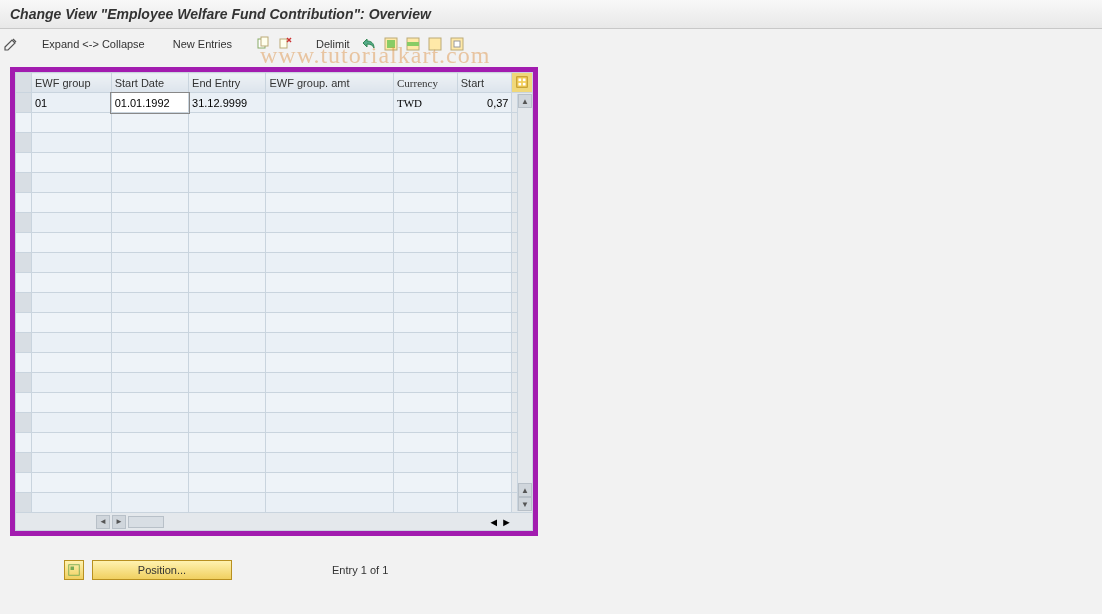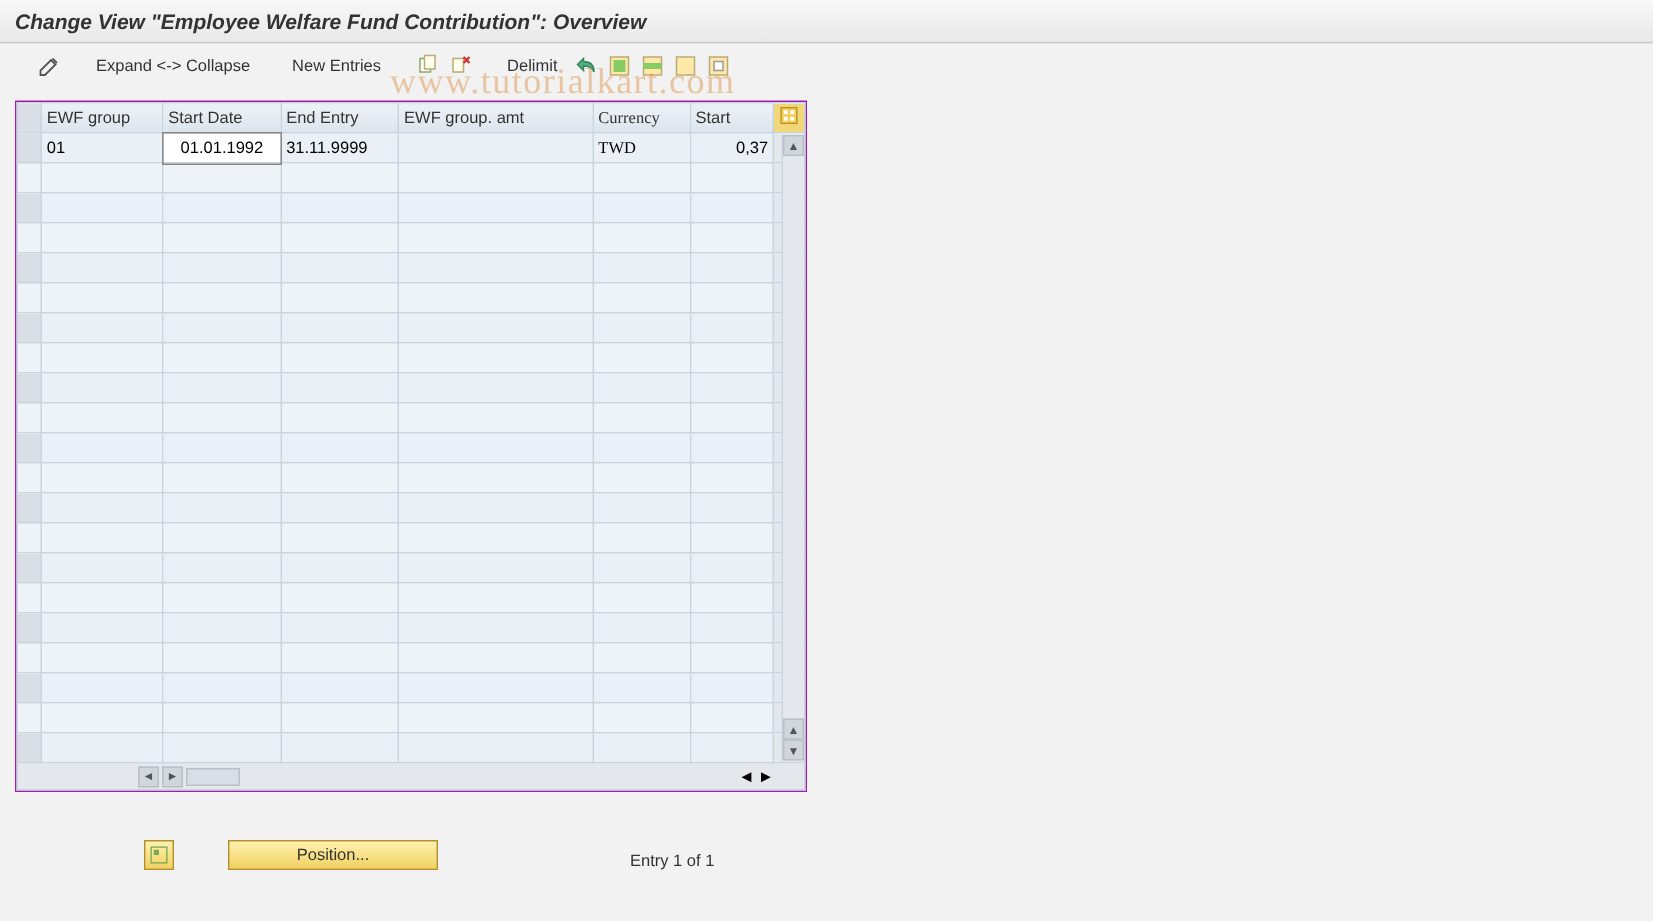"Expand <-> Collapse" .toolbar { padding: 6px 24px -> 6px 2px }
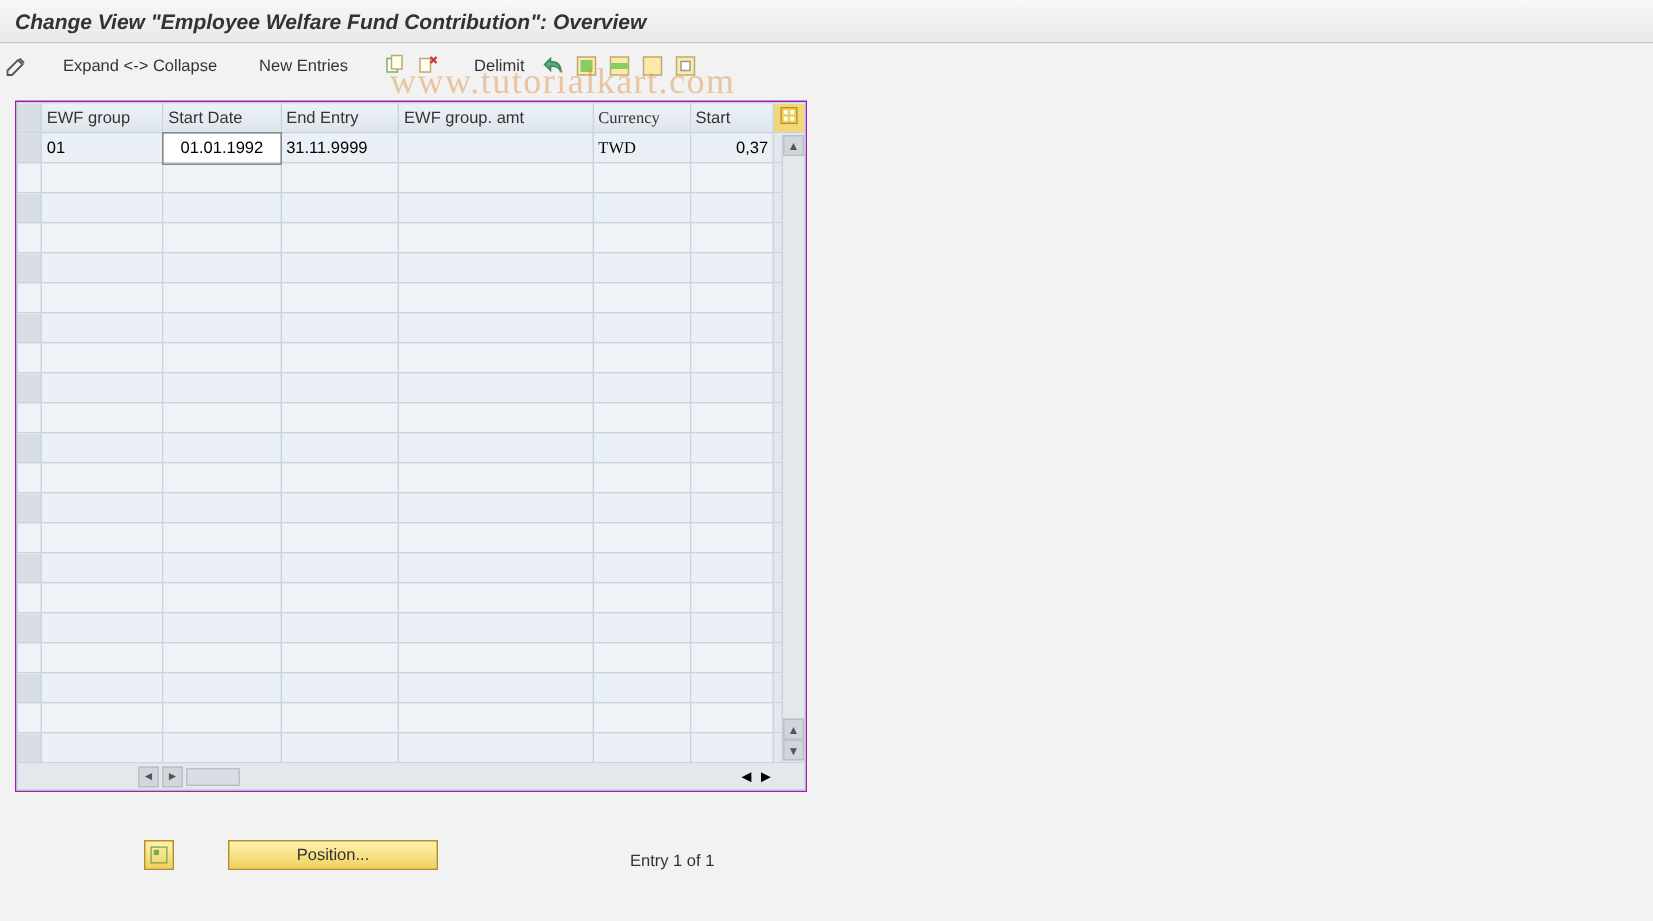"EWF group" .table-wrapper { border: 1px solid #a21caf -> 5px solid #a21caf }
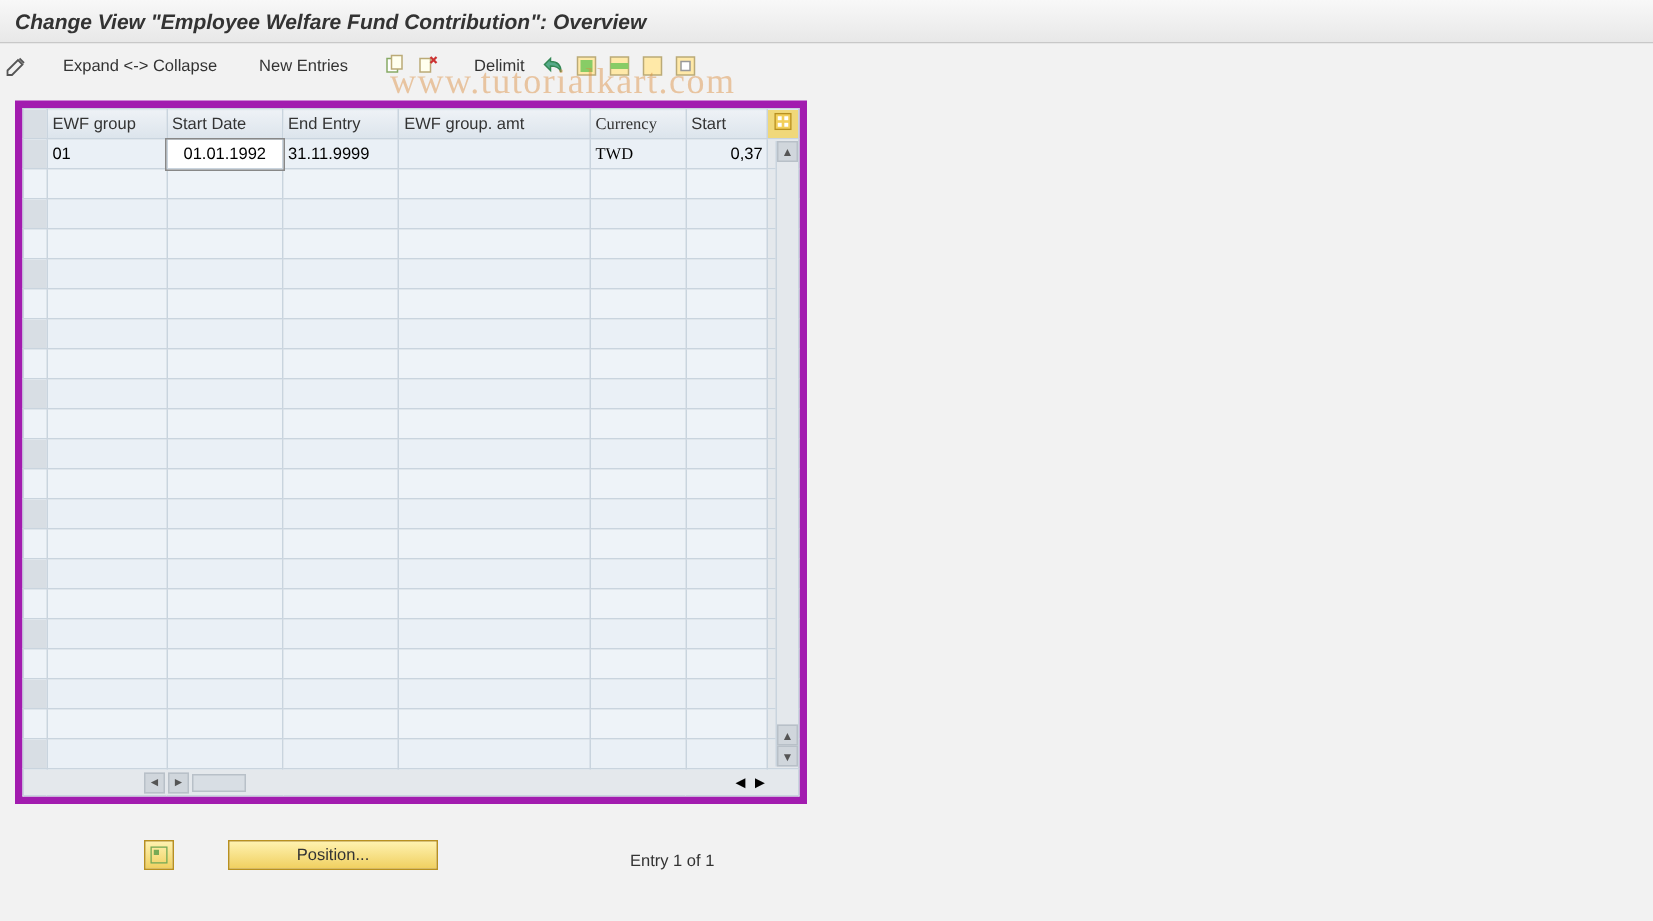"01.01.1992" .col-start { text-align: center -> none }
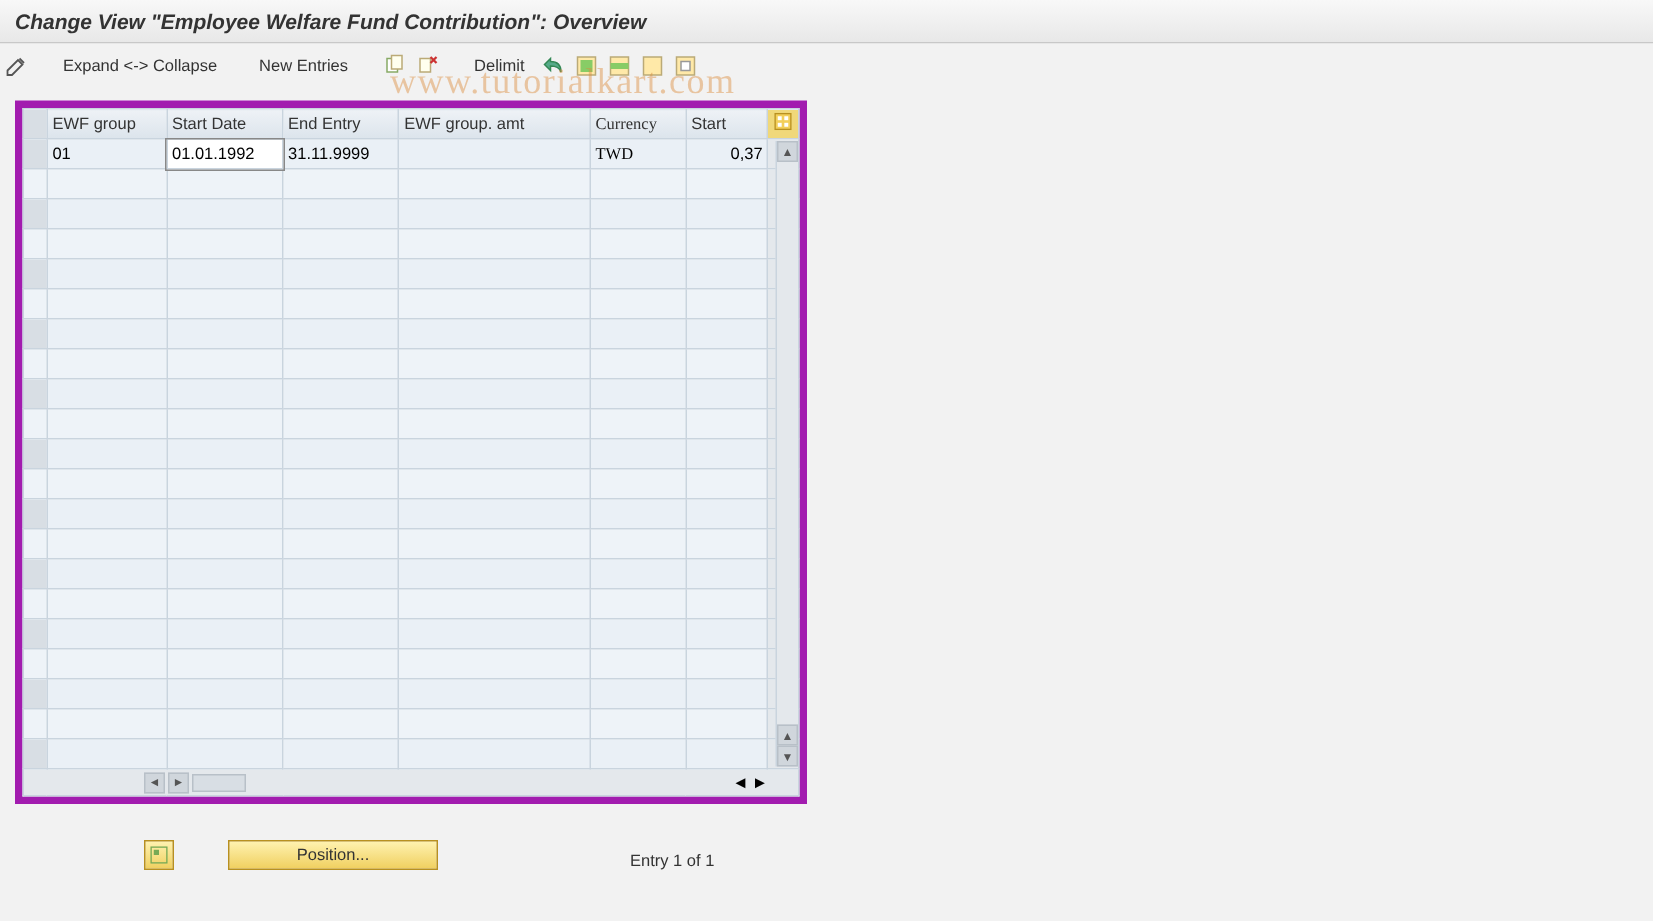"31.11.9999" td.col-end { text: 31.11.9999 -> 31.12.9999 }
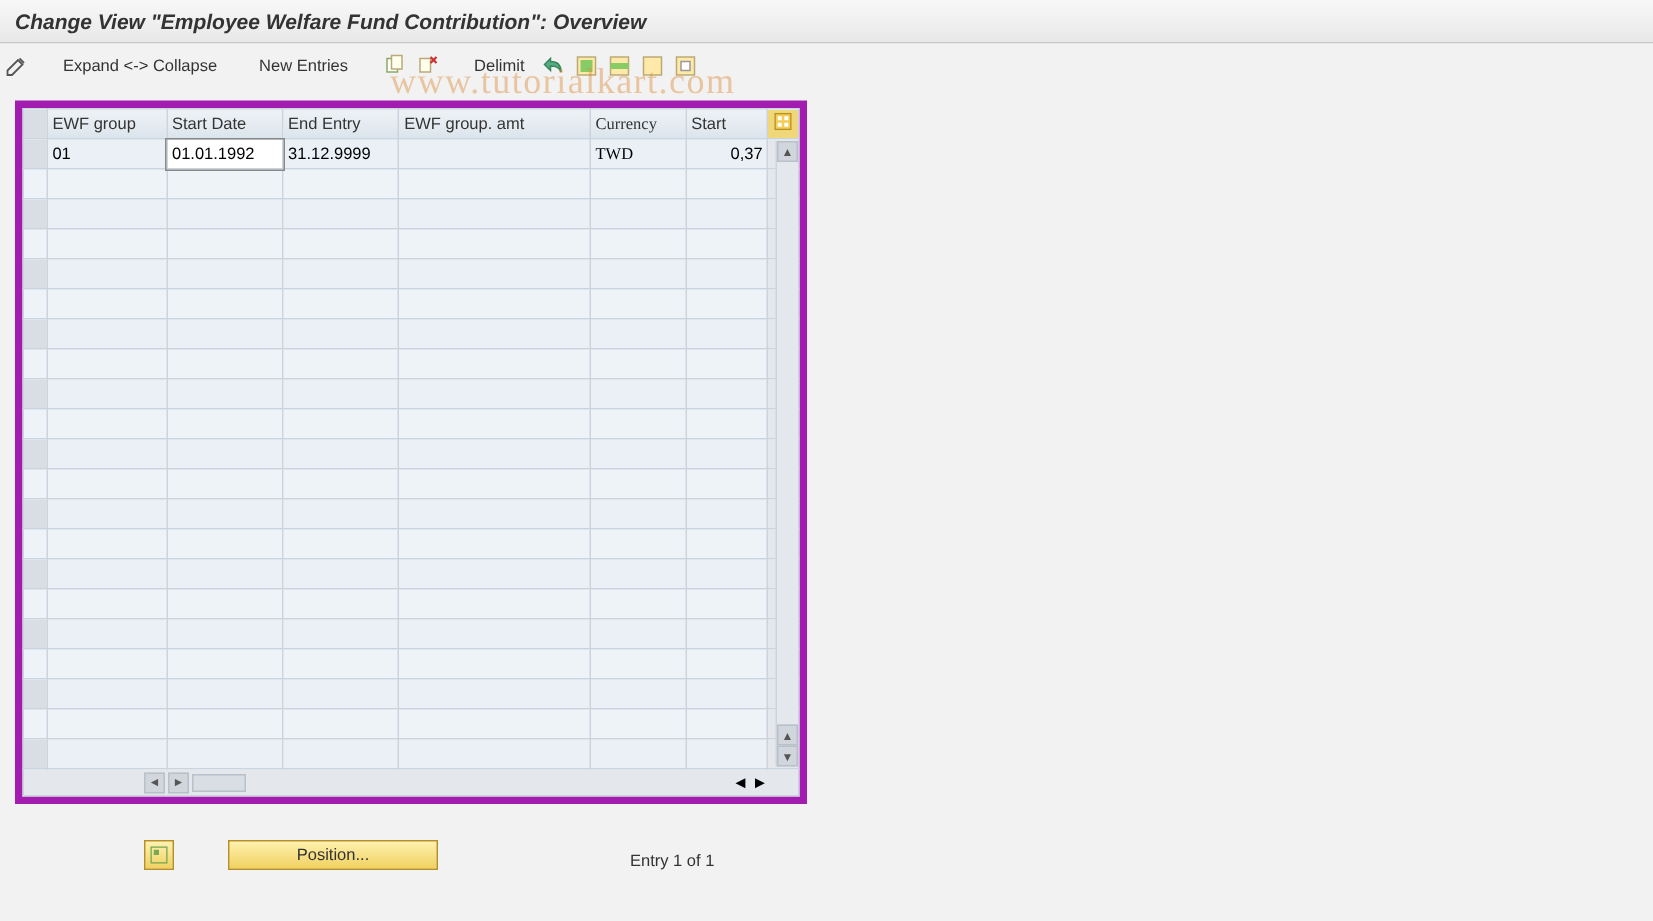"Position..." .footer { align-items: flex-end -> center; gap: 28px -> none; padding-left: 96px -> 64px }
